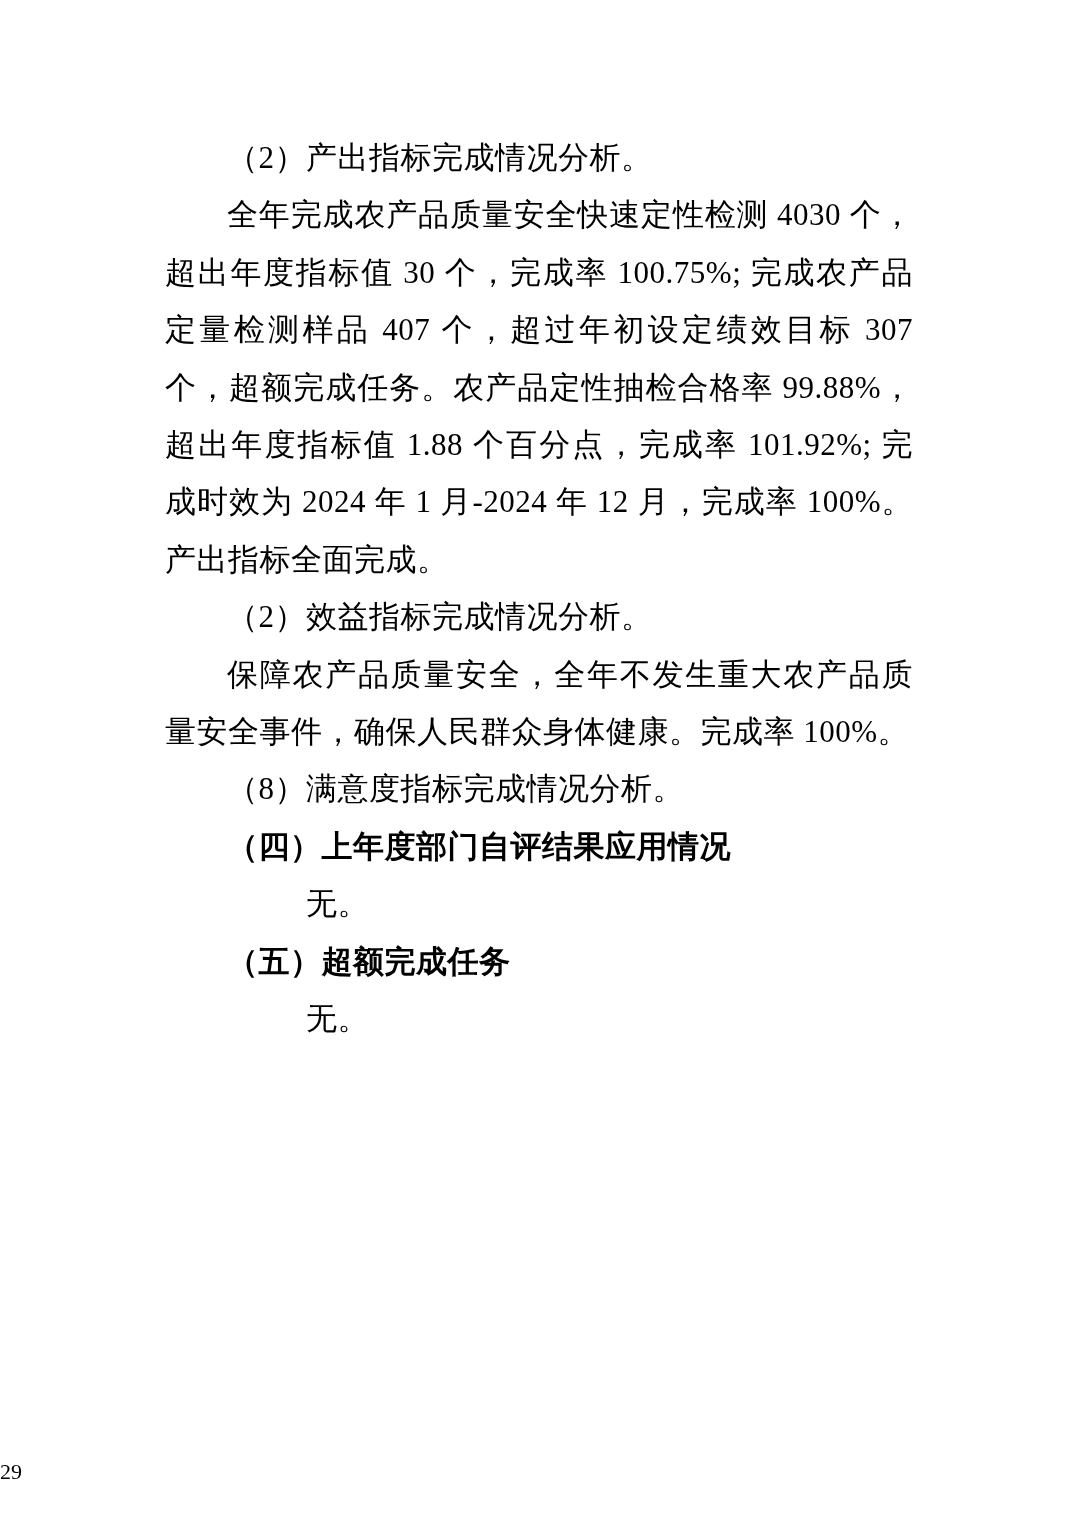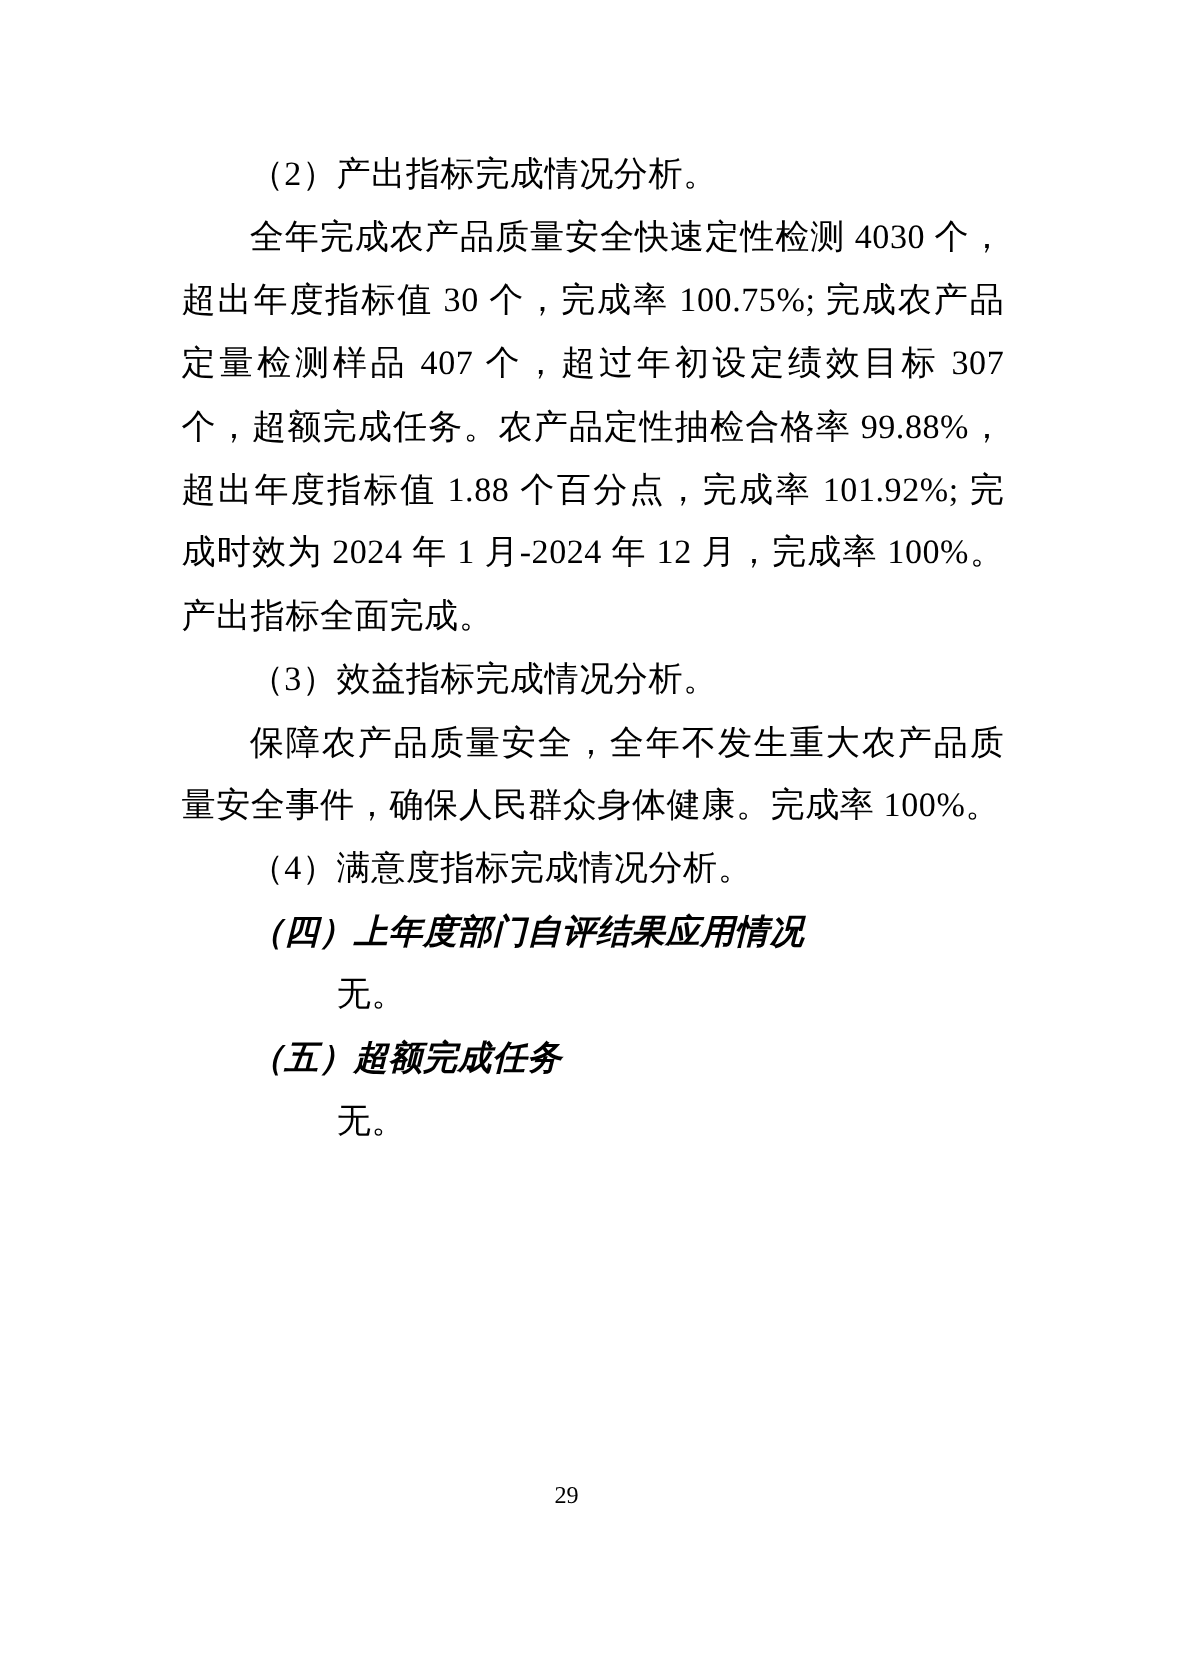"（3）效益指标完成情况分析。" p.para-sub { text: 3 -> 2 }
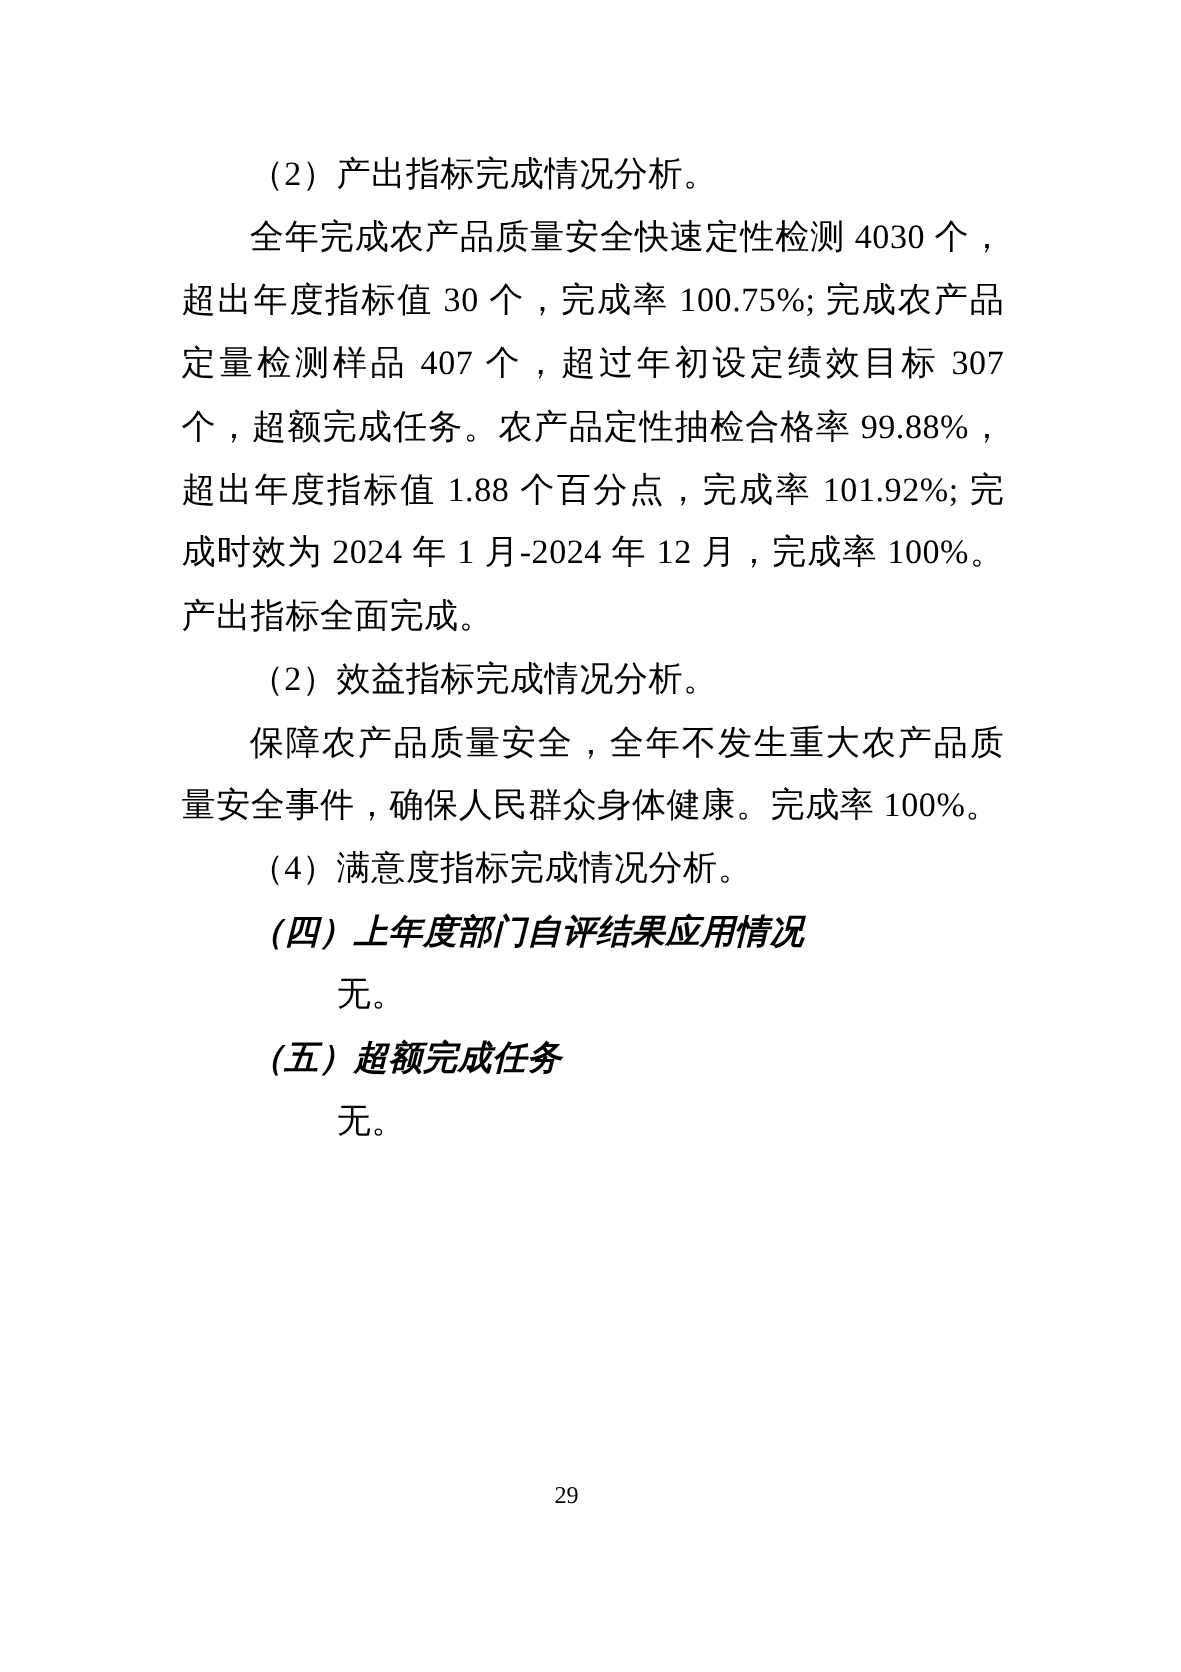"（4）满意度指标完成情况分析。" p.para-sub { text: 4 -> 8 }
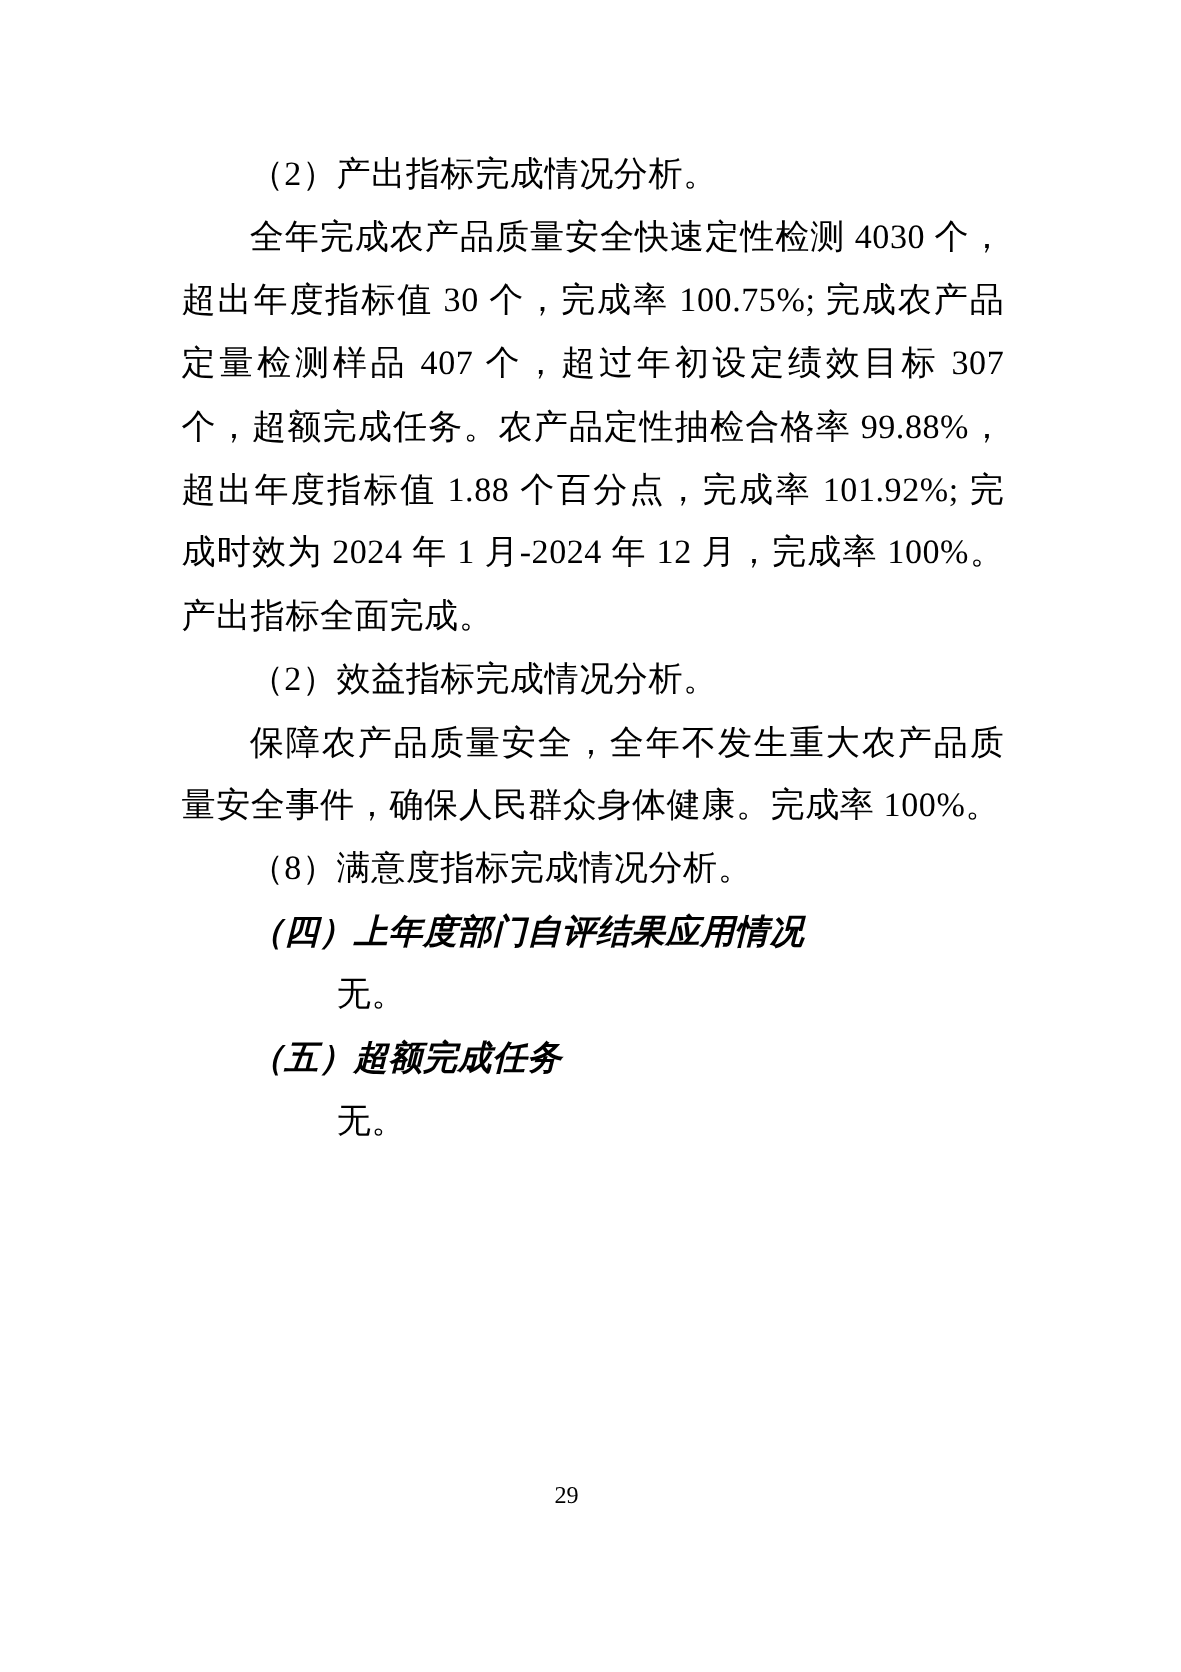"（四）上年度部门自评结果应用情况" .para-heading { font-style: italic -> none }
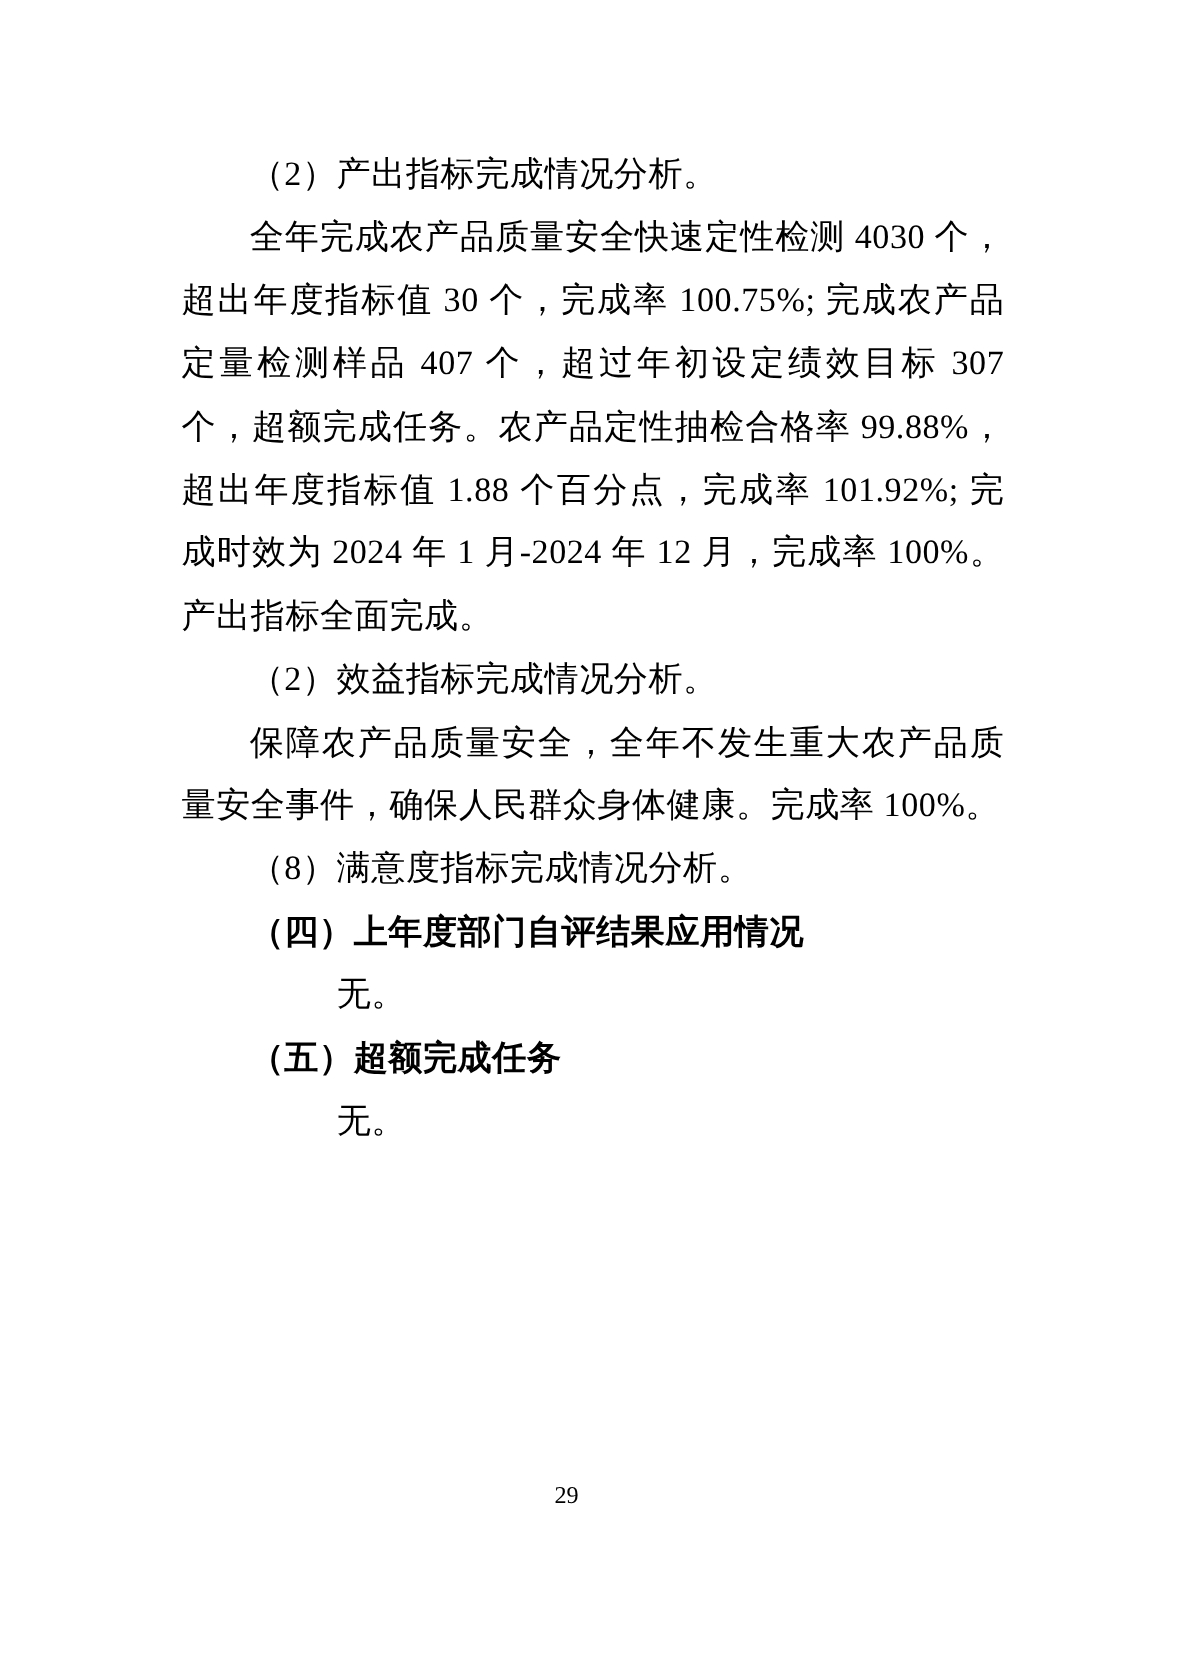"29" .page-number { text-align: center -> none; top: 1345px -> 1458px }
